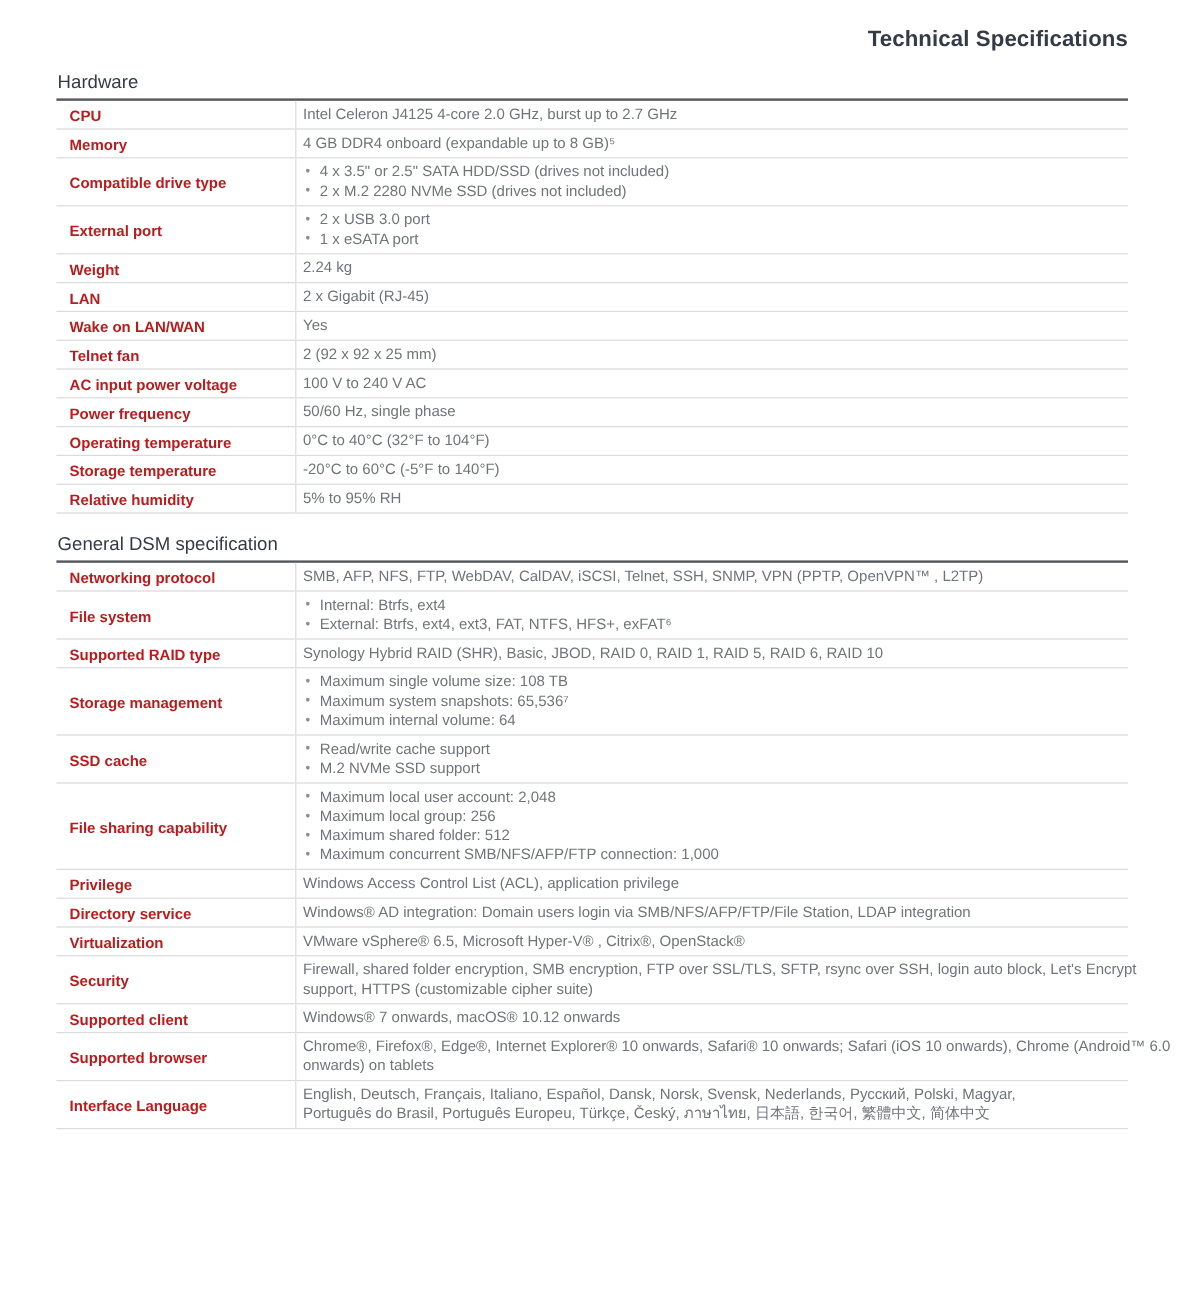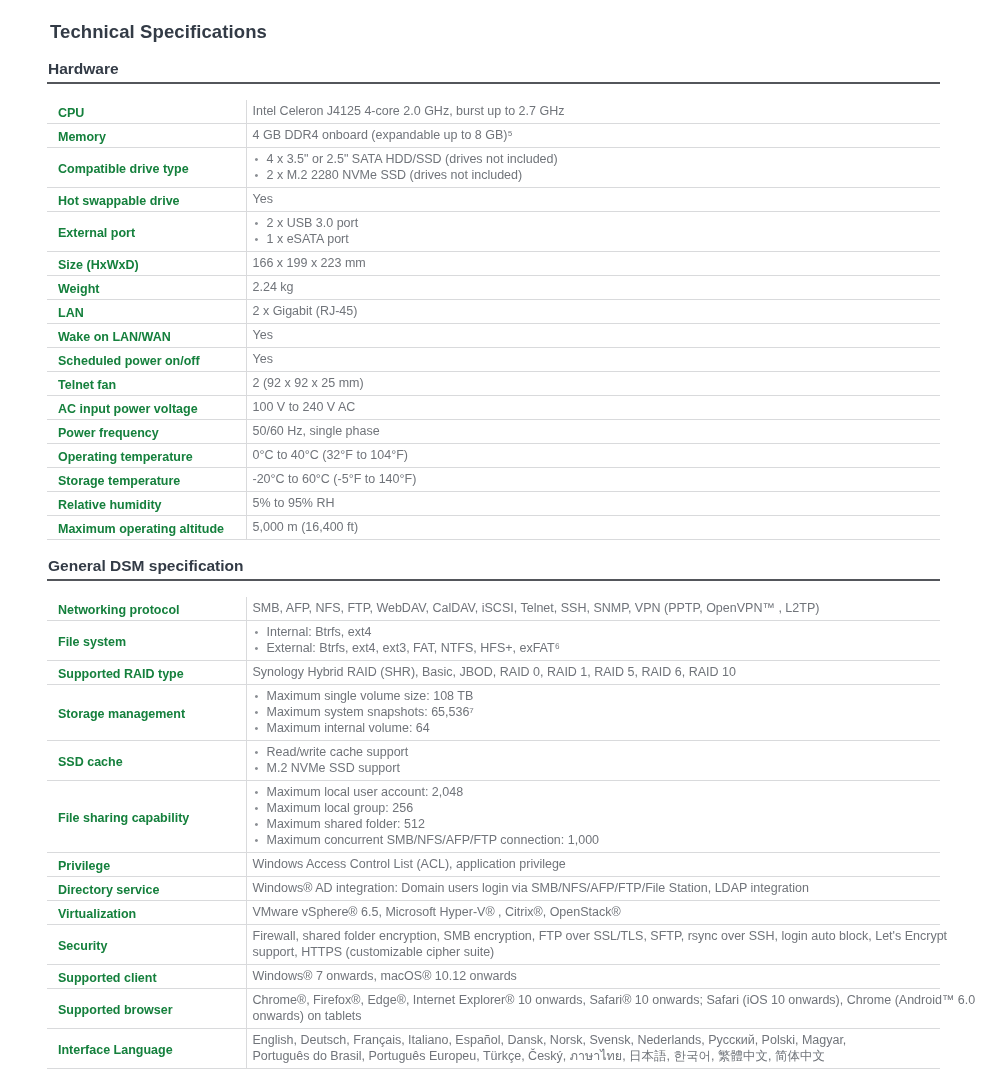"Technical Specifications" .page-title { text-align: none -> right }
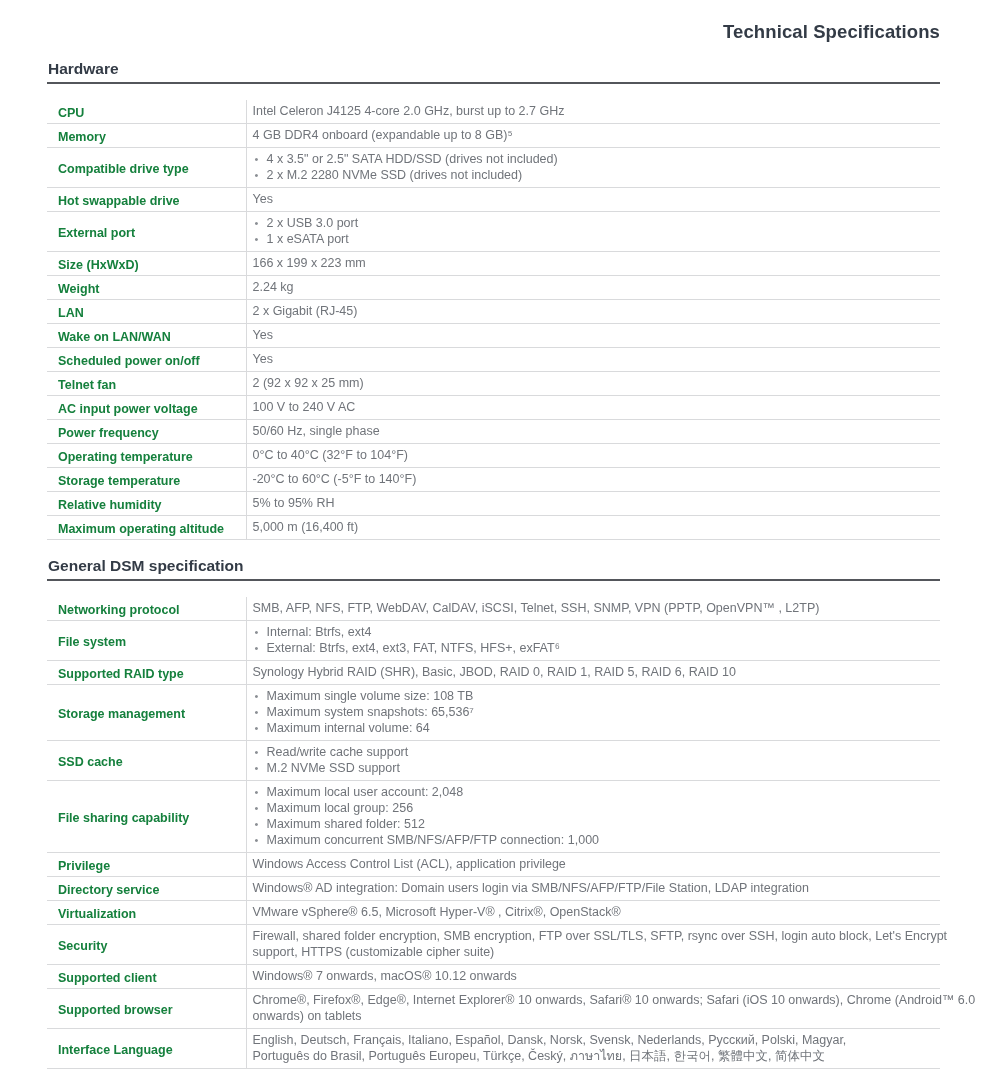"Hardware" .section-heading { font-weight: 700 -> 400; margin: 16px 0 16px 0 -> 16px 0 0 0 }
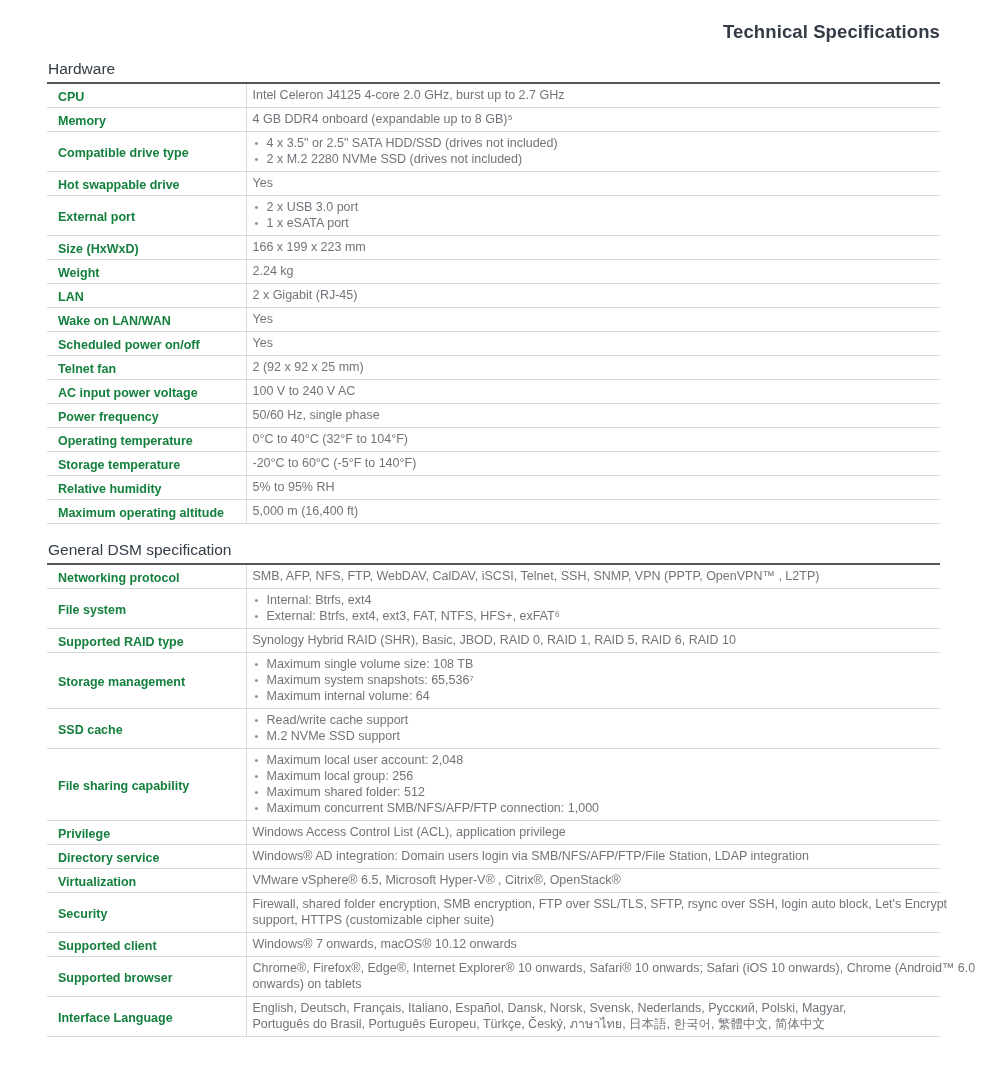"CPU" td.label-cell { color: #15803d -> #b91c1c }
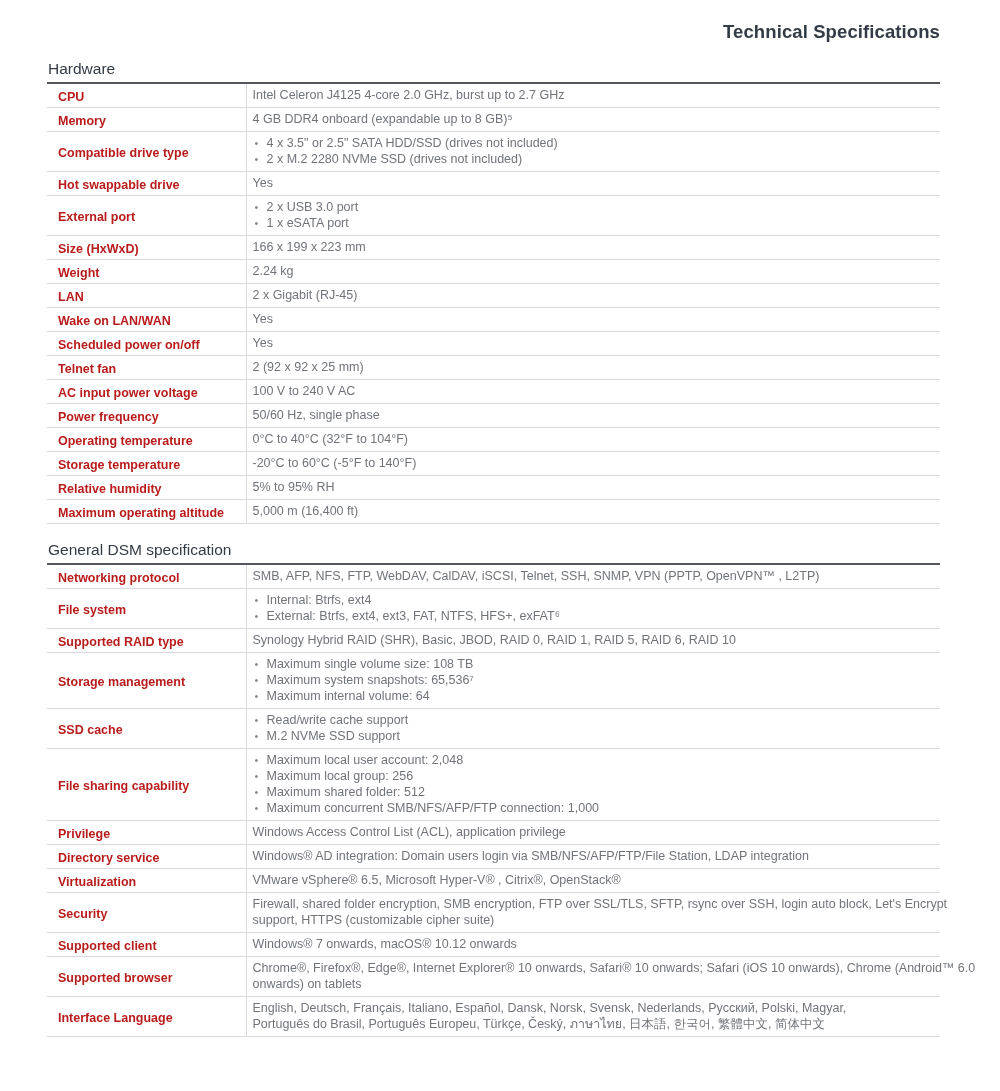"Hot swappable drive" tr { html: <tr> <td>Hot swappable drive</td> <td> <div>Yes</div> </td> </tr> -> none }
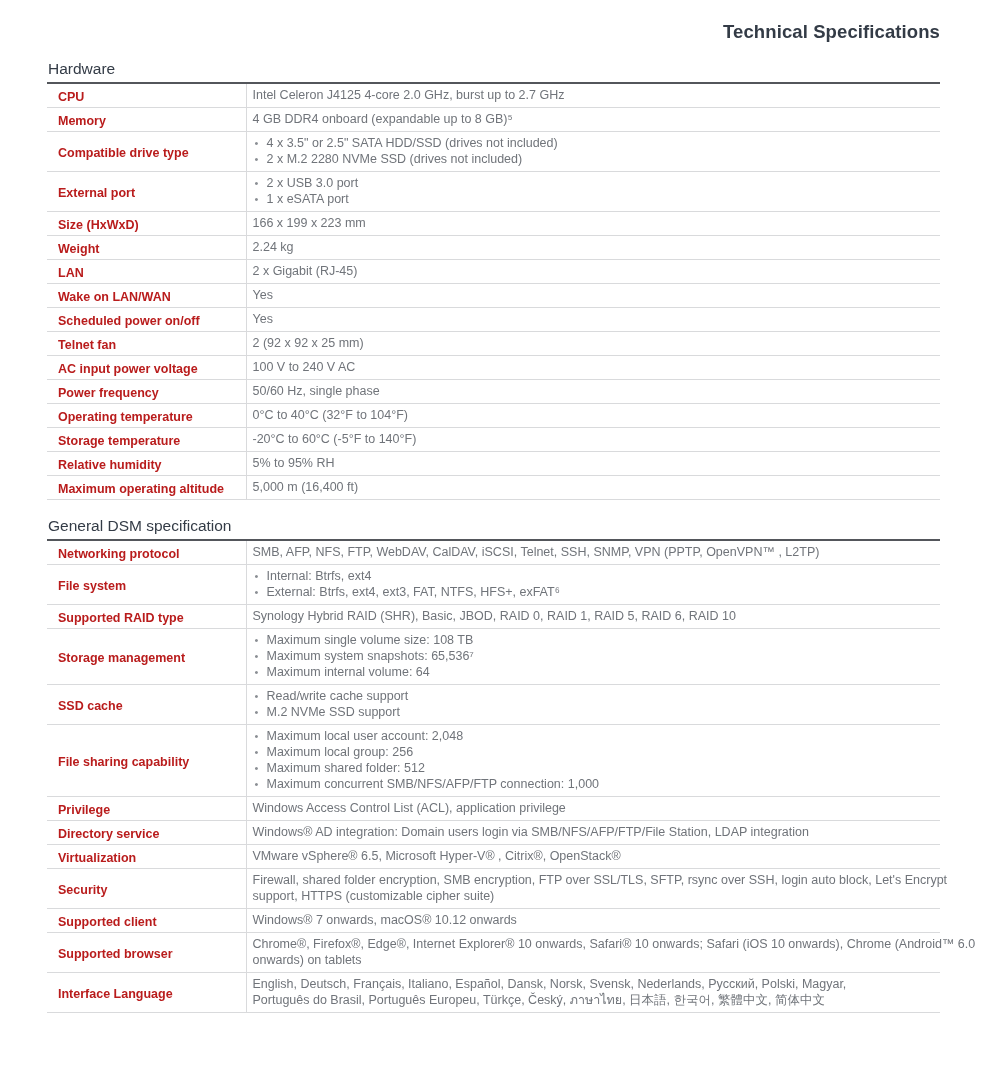"Size (HxWxD)" tr { html: <tr> <td>Size (HxWxD)</td> <td> <div>166 x 199 x 223 mm</div> </td> </tr> -> none }
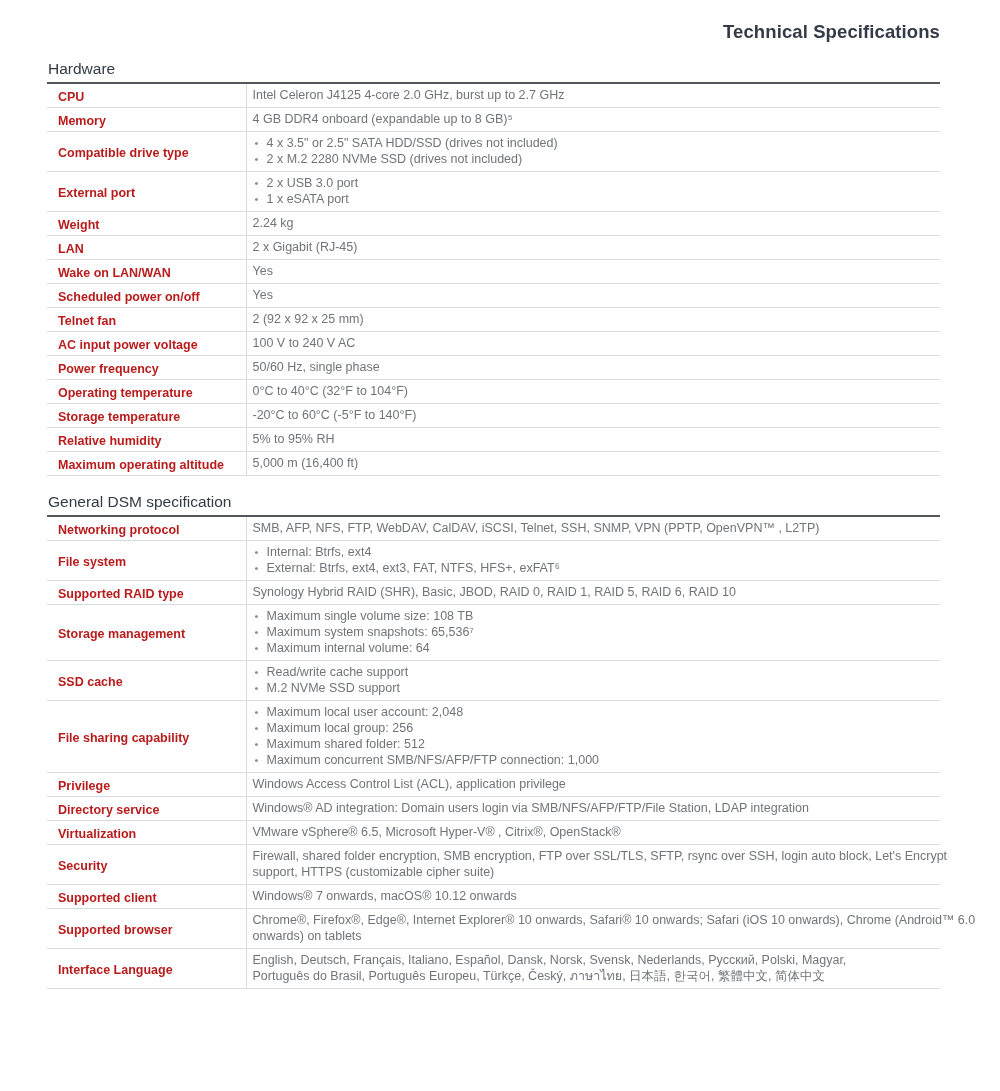"Scheduled power on/off" tr { html: <tr> <td>Scheduled power on/off</td> <td> <div>Yes</div> </td> </tr> -> none }
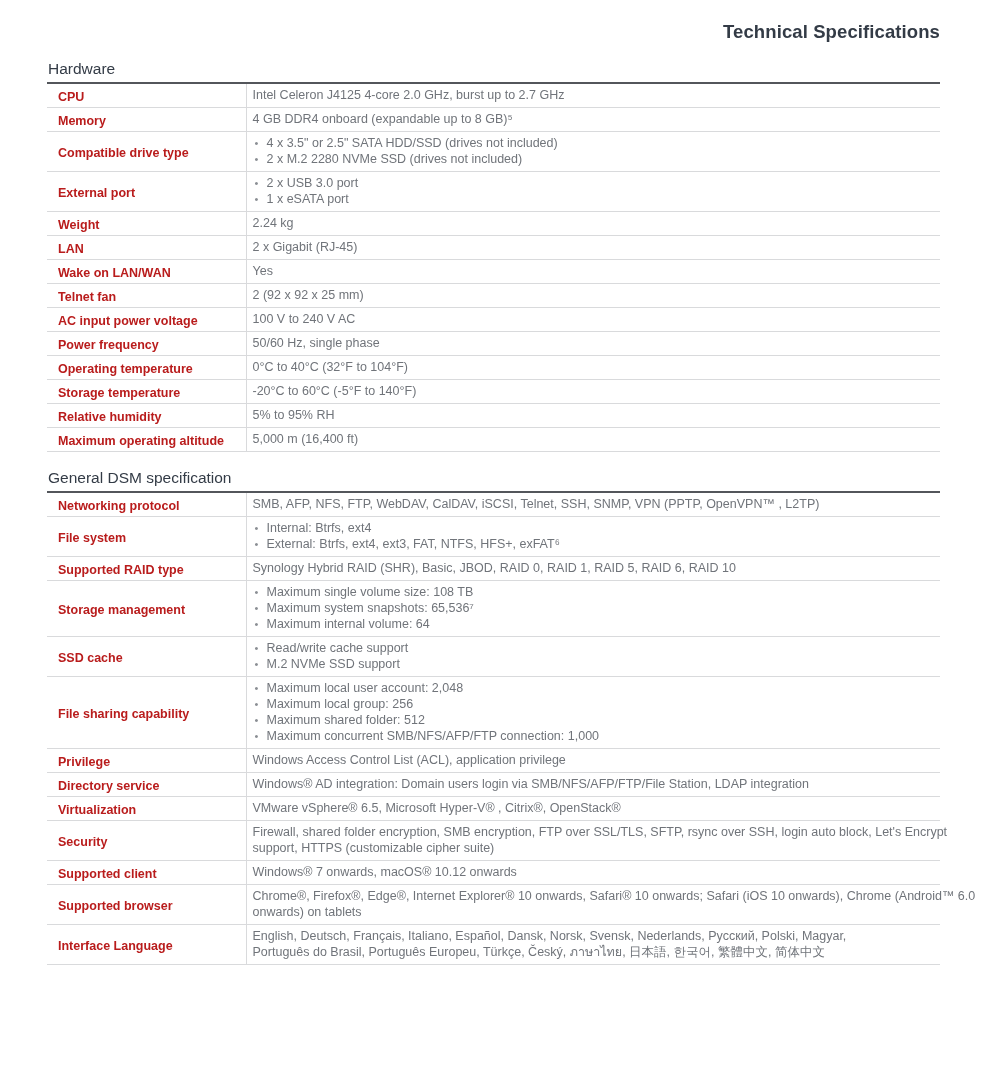"Maximum operating altitude" tr { html: <tr> <td>Maximum operating altitude</td> <td> <div>5,000 m (16,400 ft)</div> </td> </tr> -> none }
